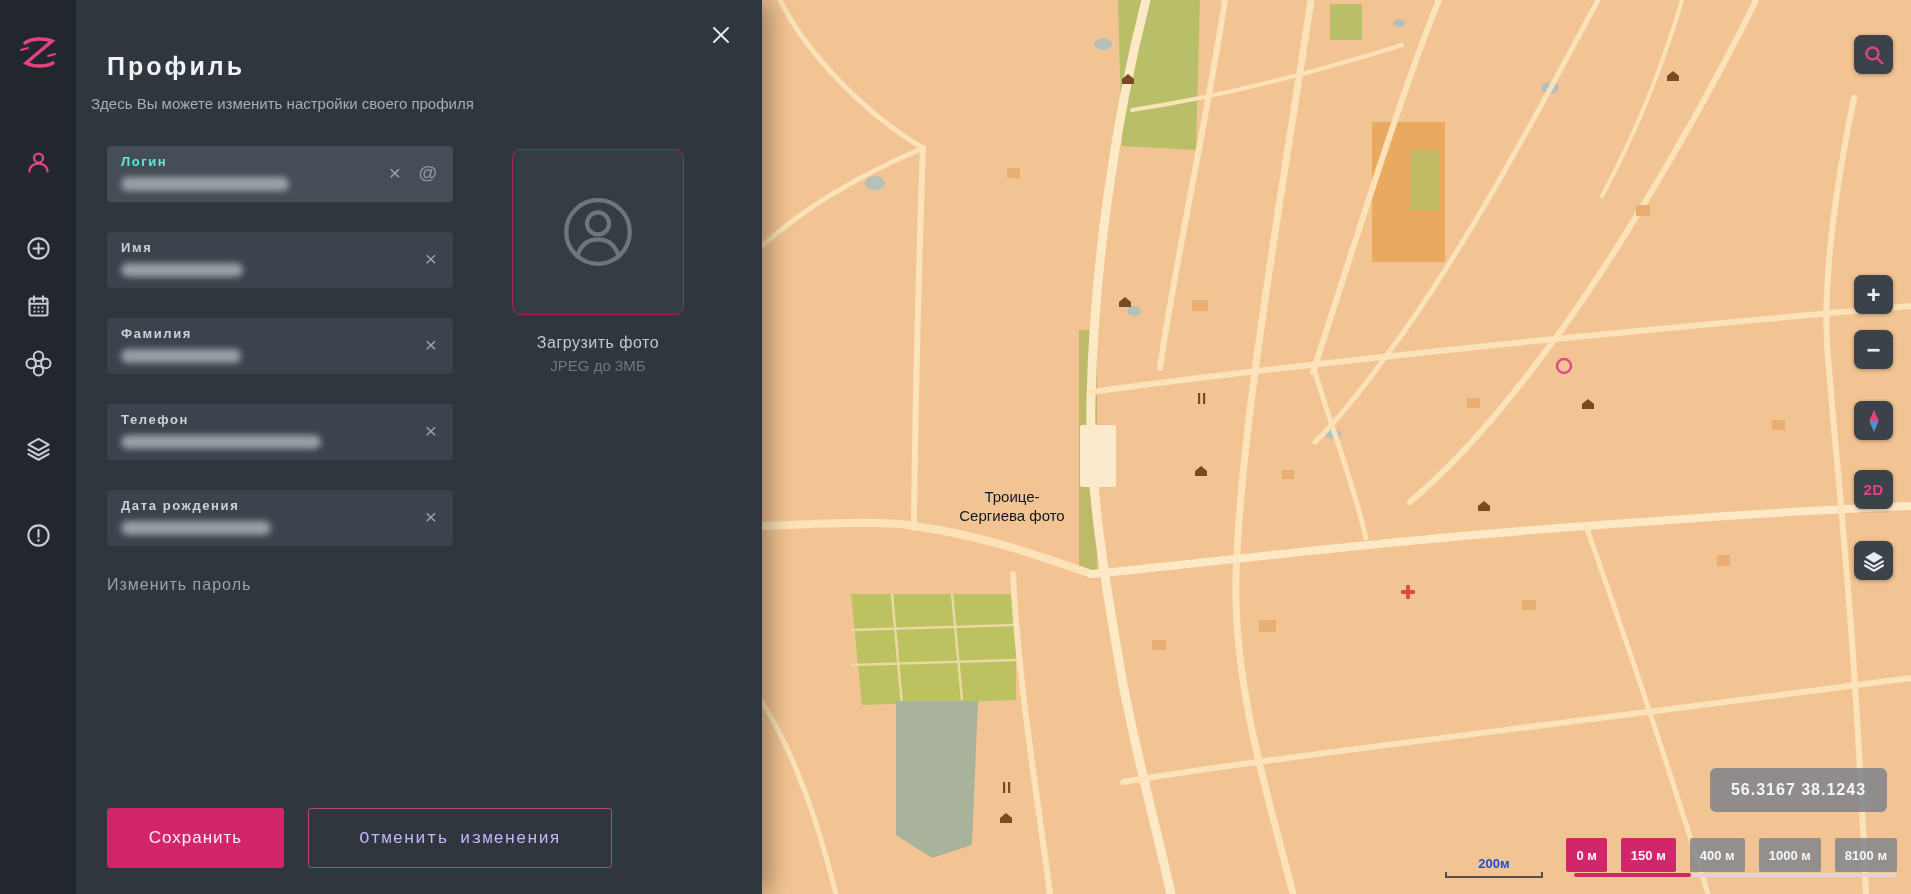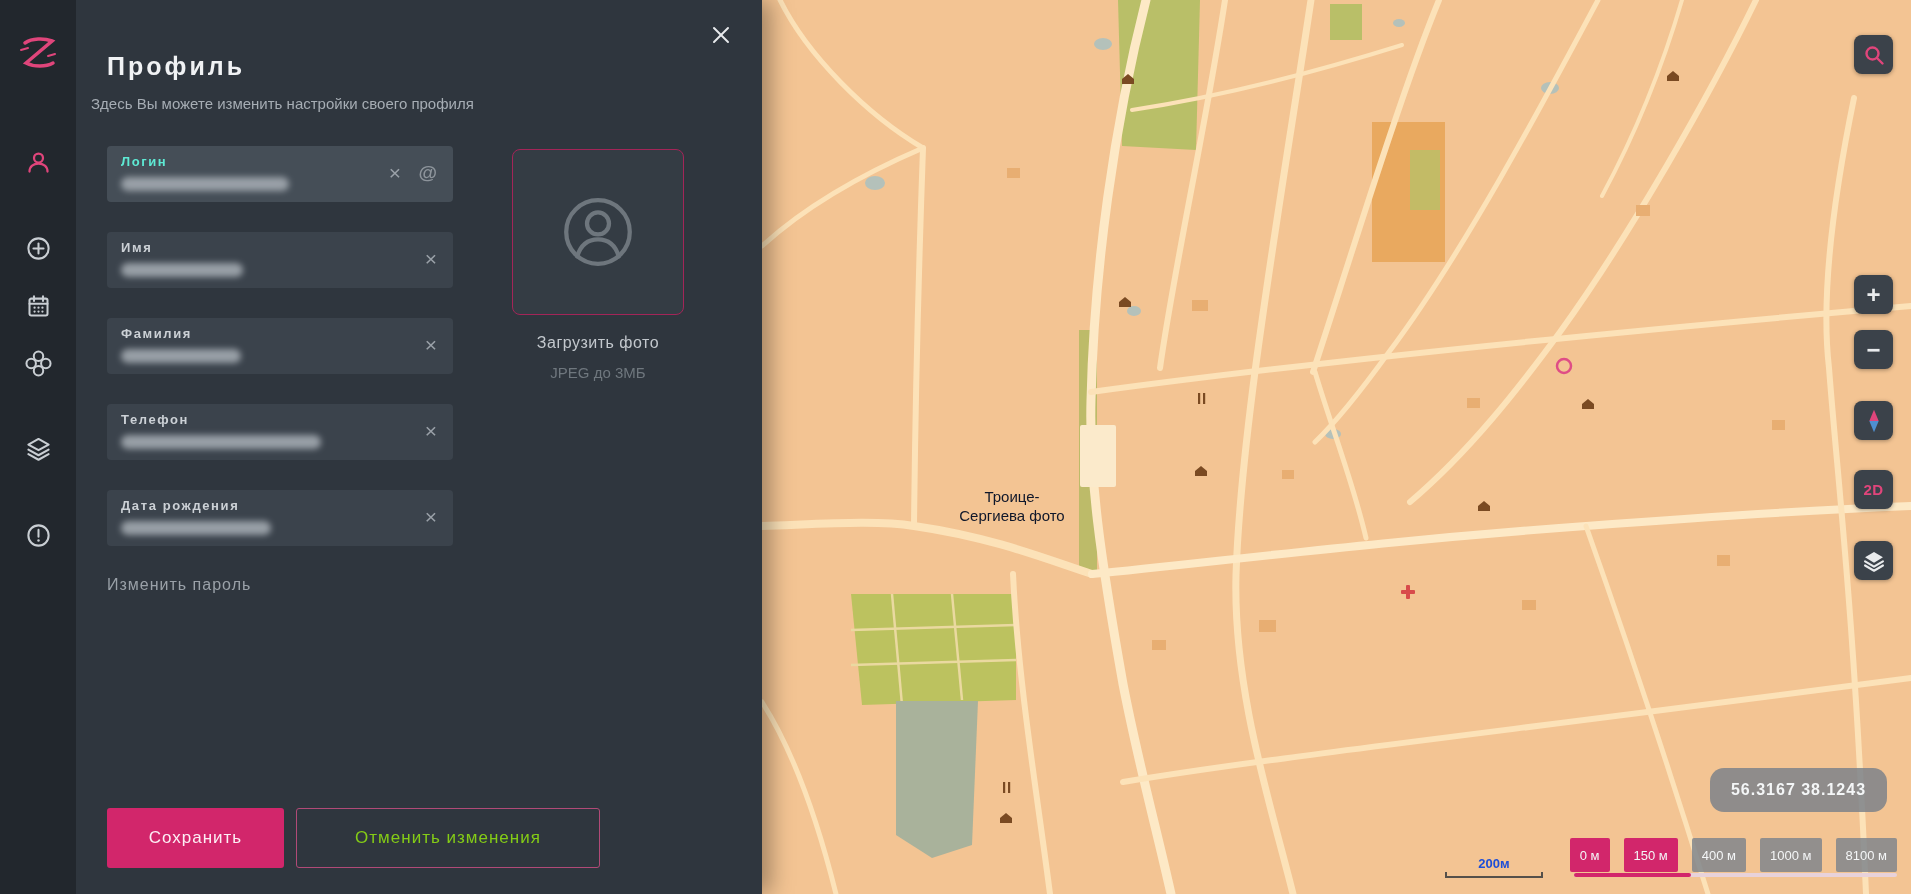"JPEG до 3МБ" .photo-hint { margin-top: 12px -> 5px }
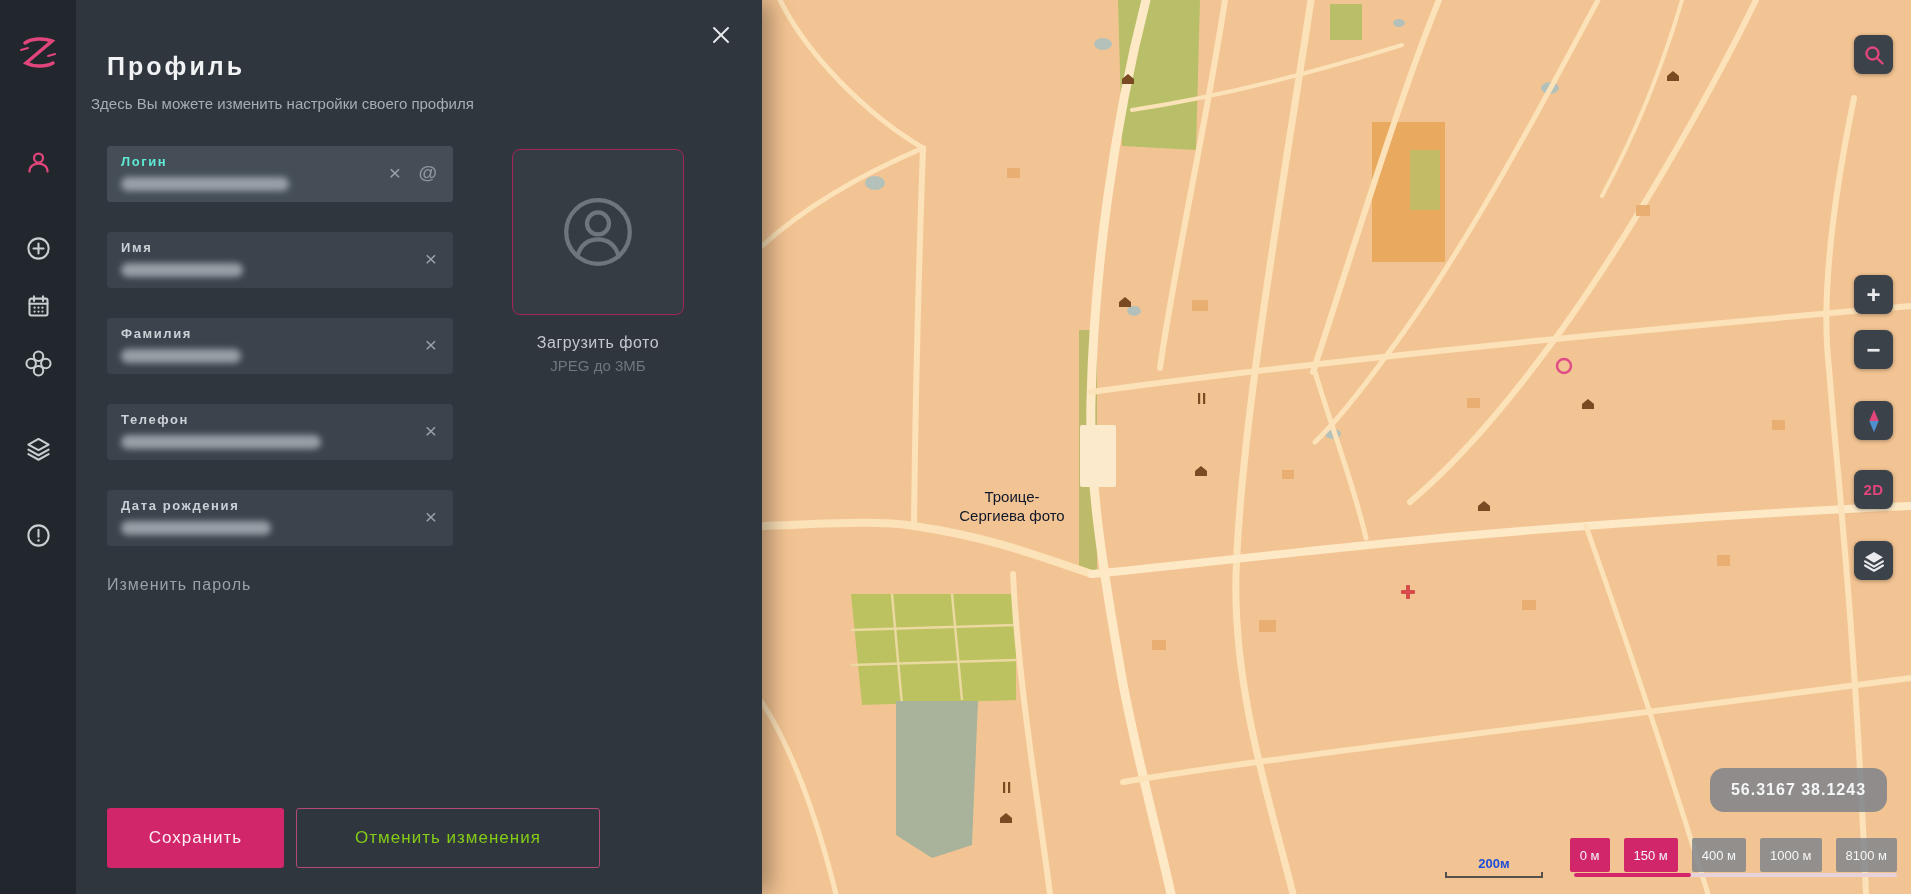"56.3167 38.1243" .coords-box { border-radius: 14px -> 6px }
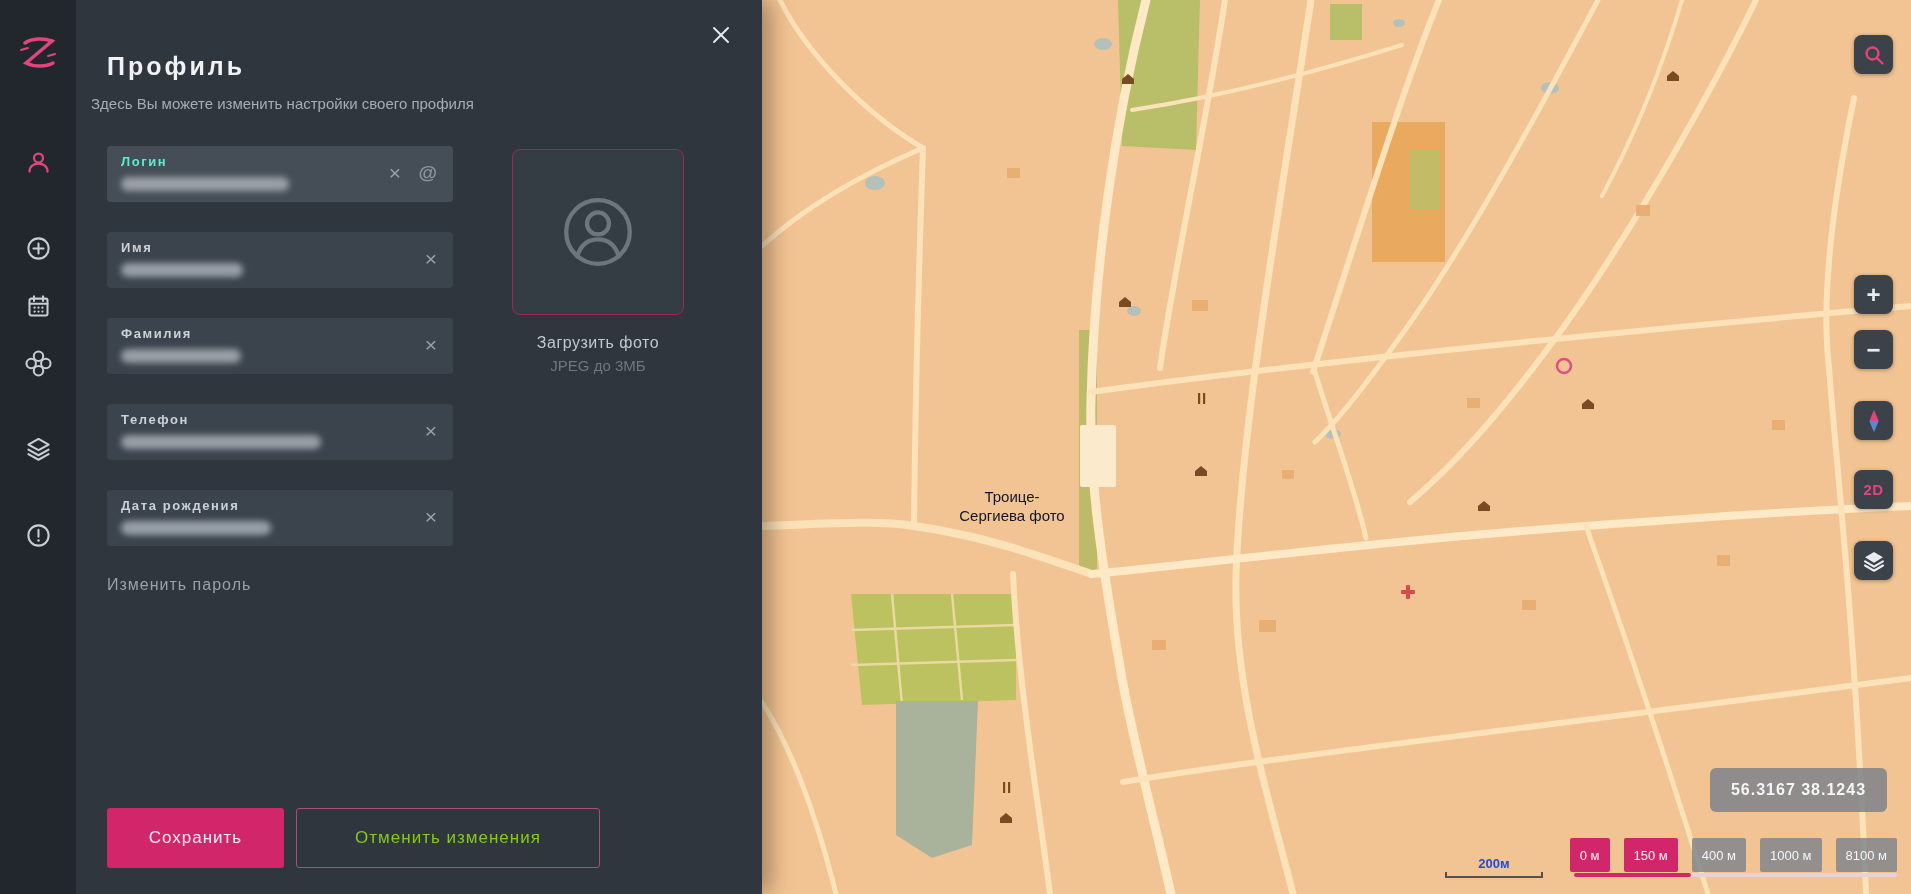"Сохранить" .btn-row { gap: 12px -> 24px }
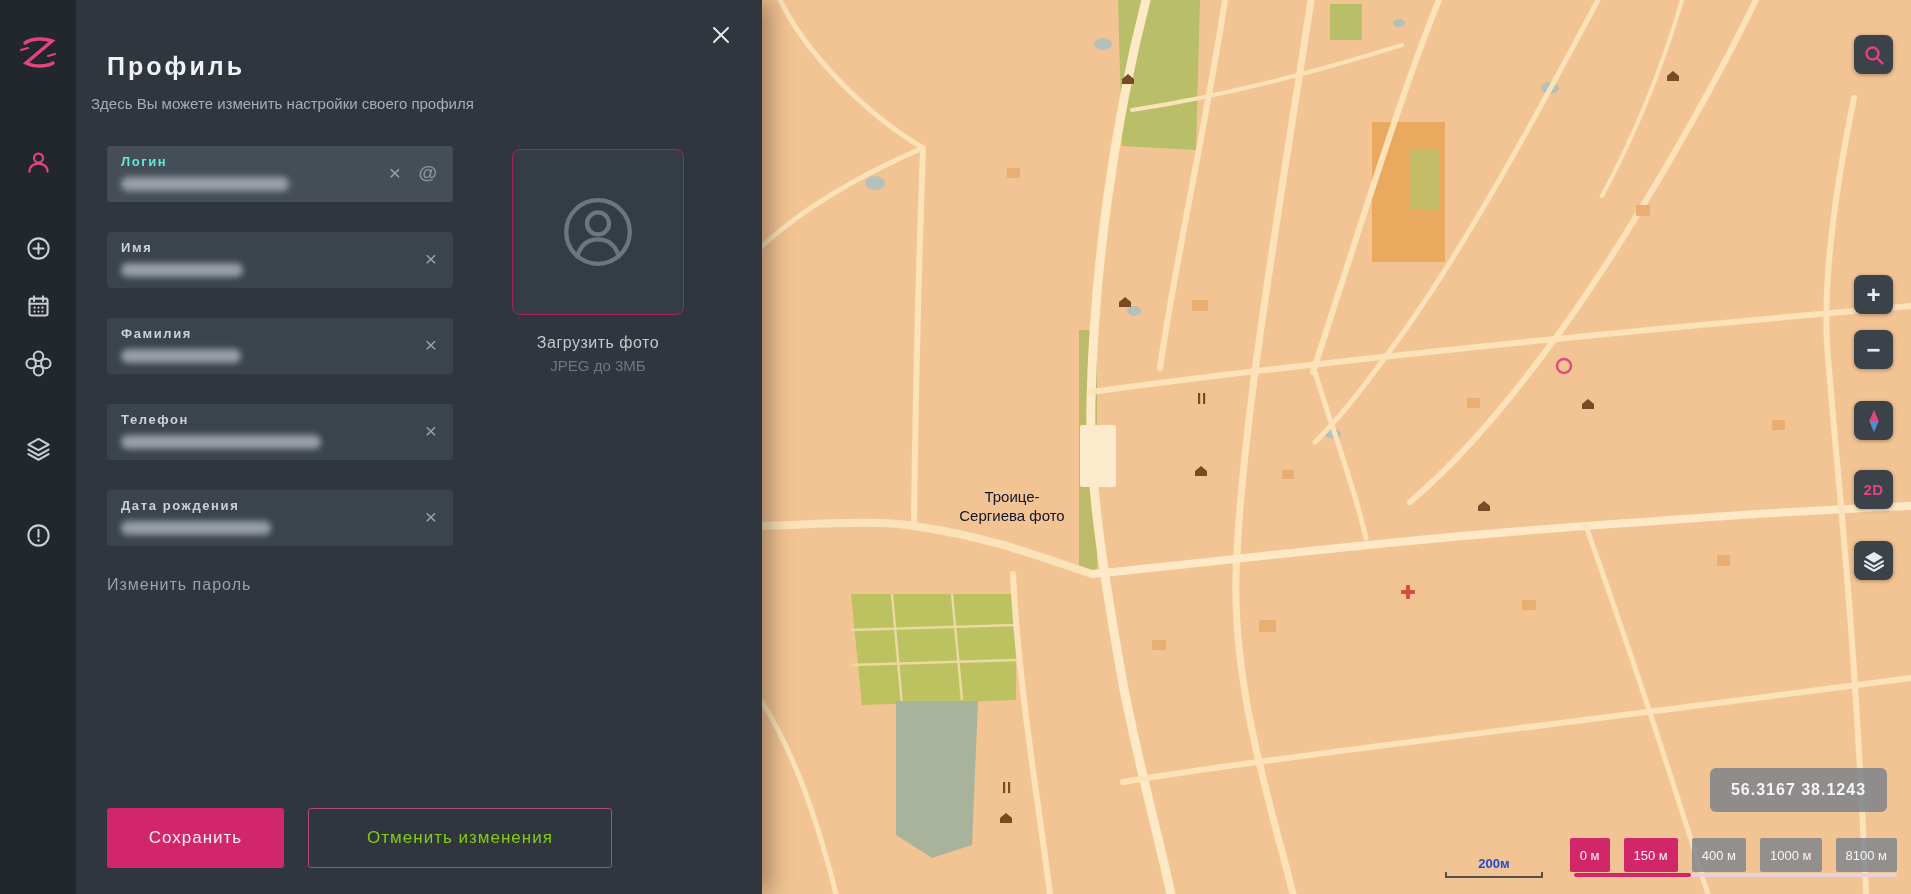"Отменить изменения" .btn-cancel { color: #84cc16 -> #c4b5fd; font-family: none -> Liberation Mono, monospace }
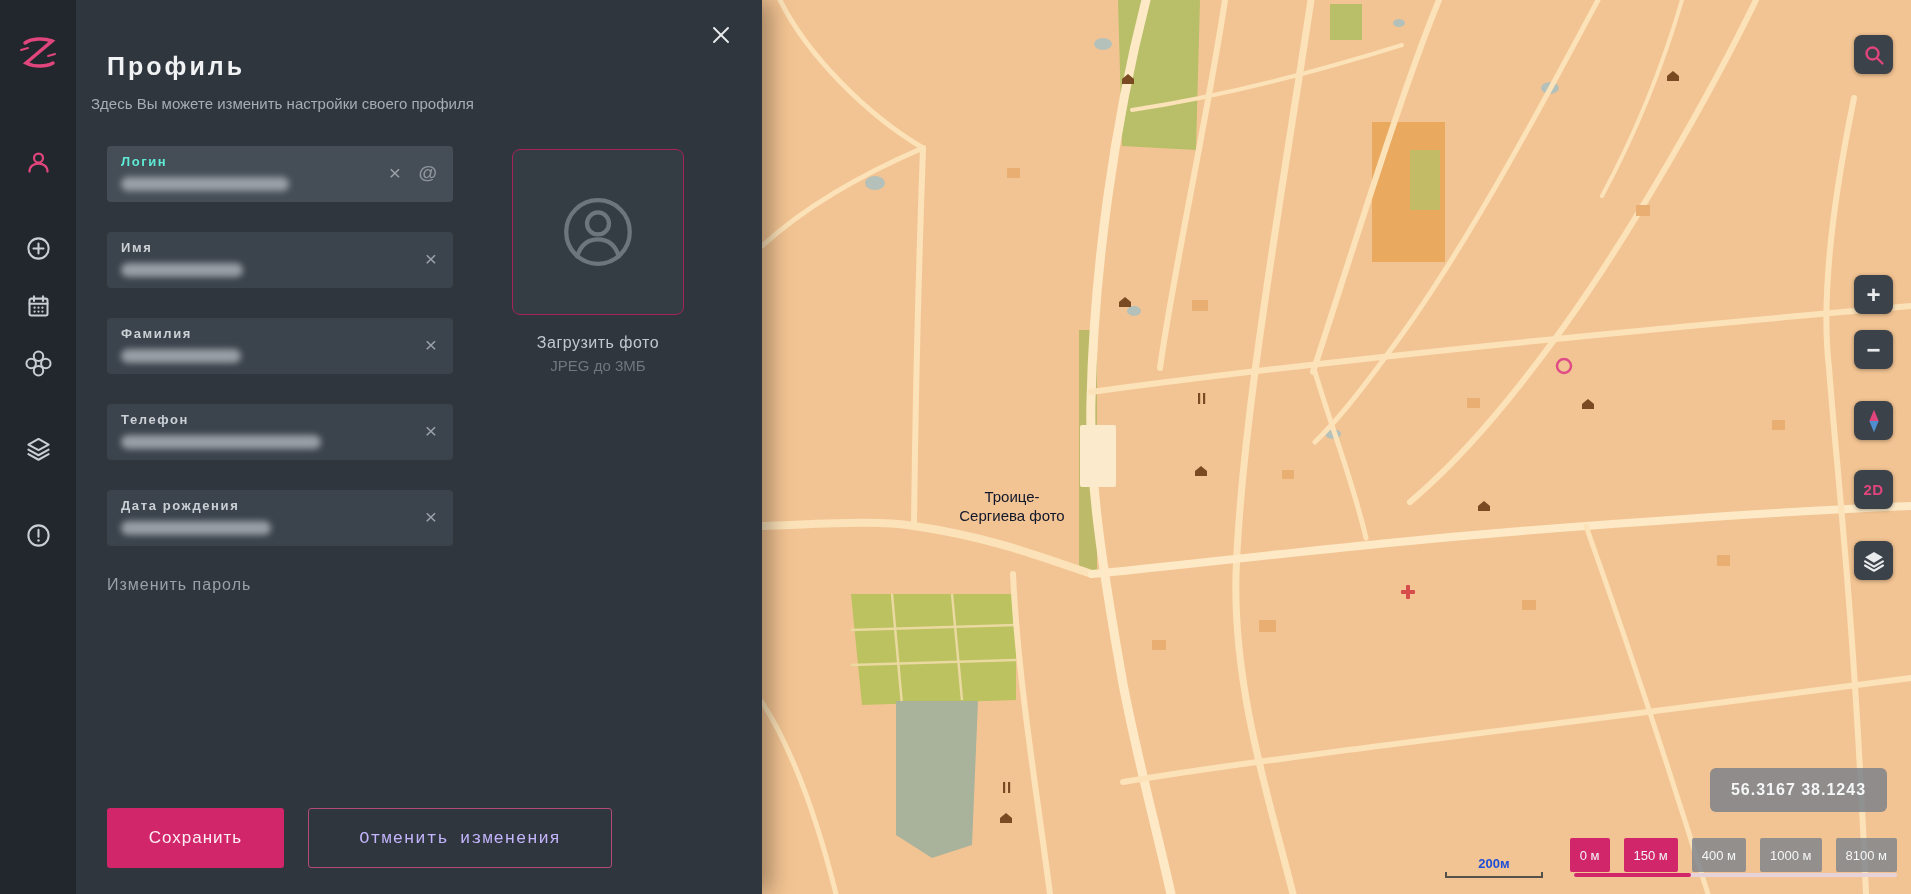"0 м" .pill { font-weight: 400 -> 700 }
